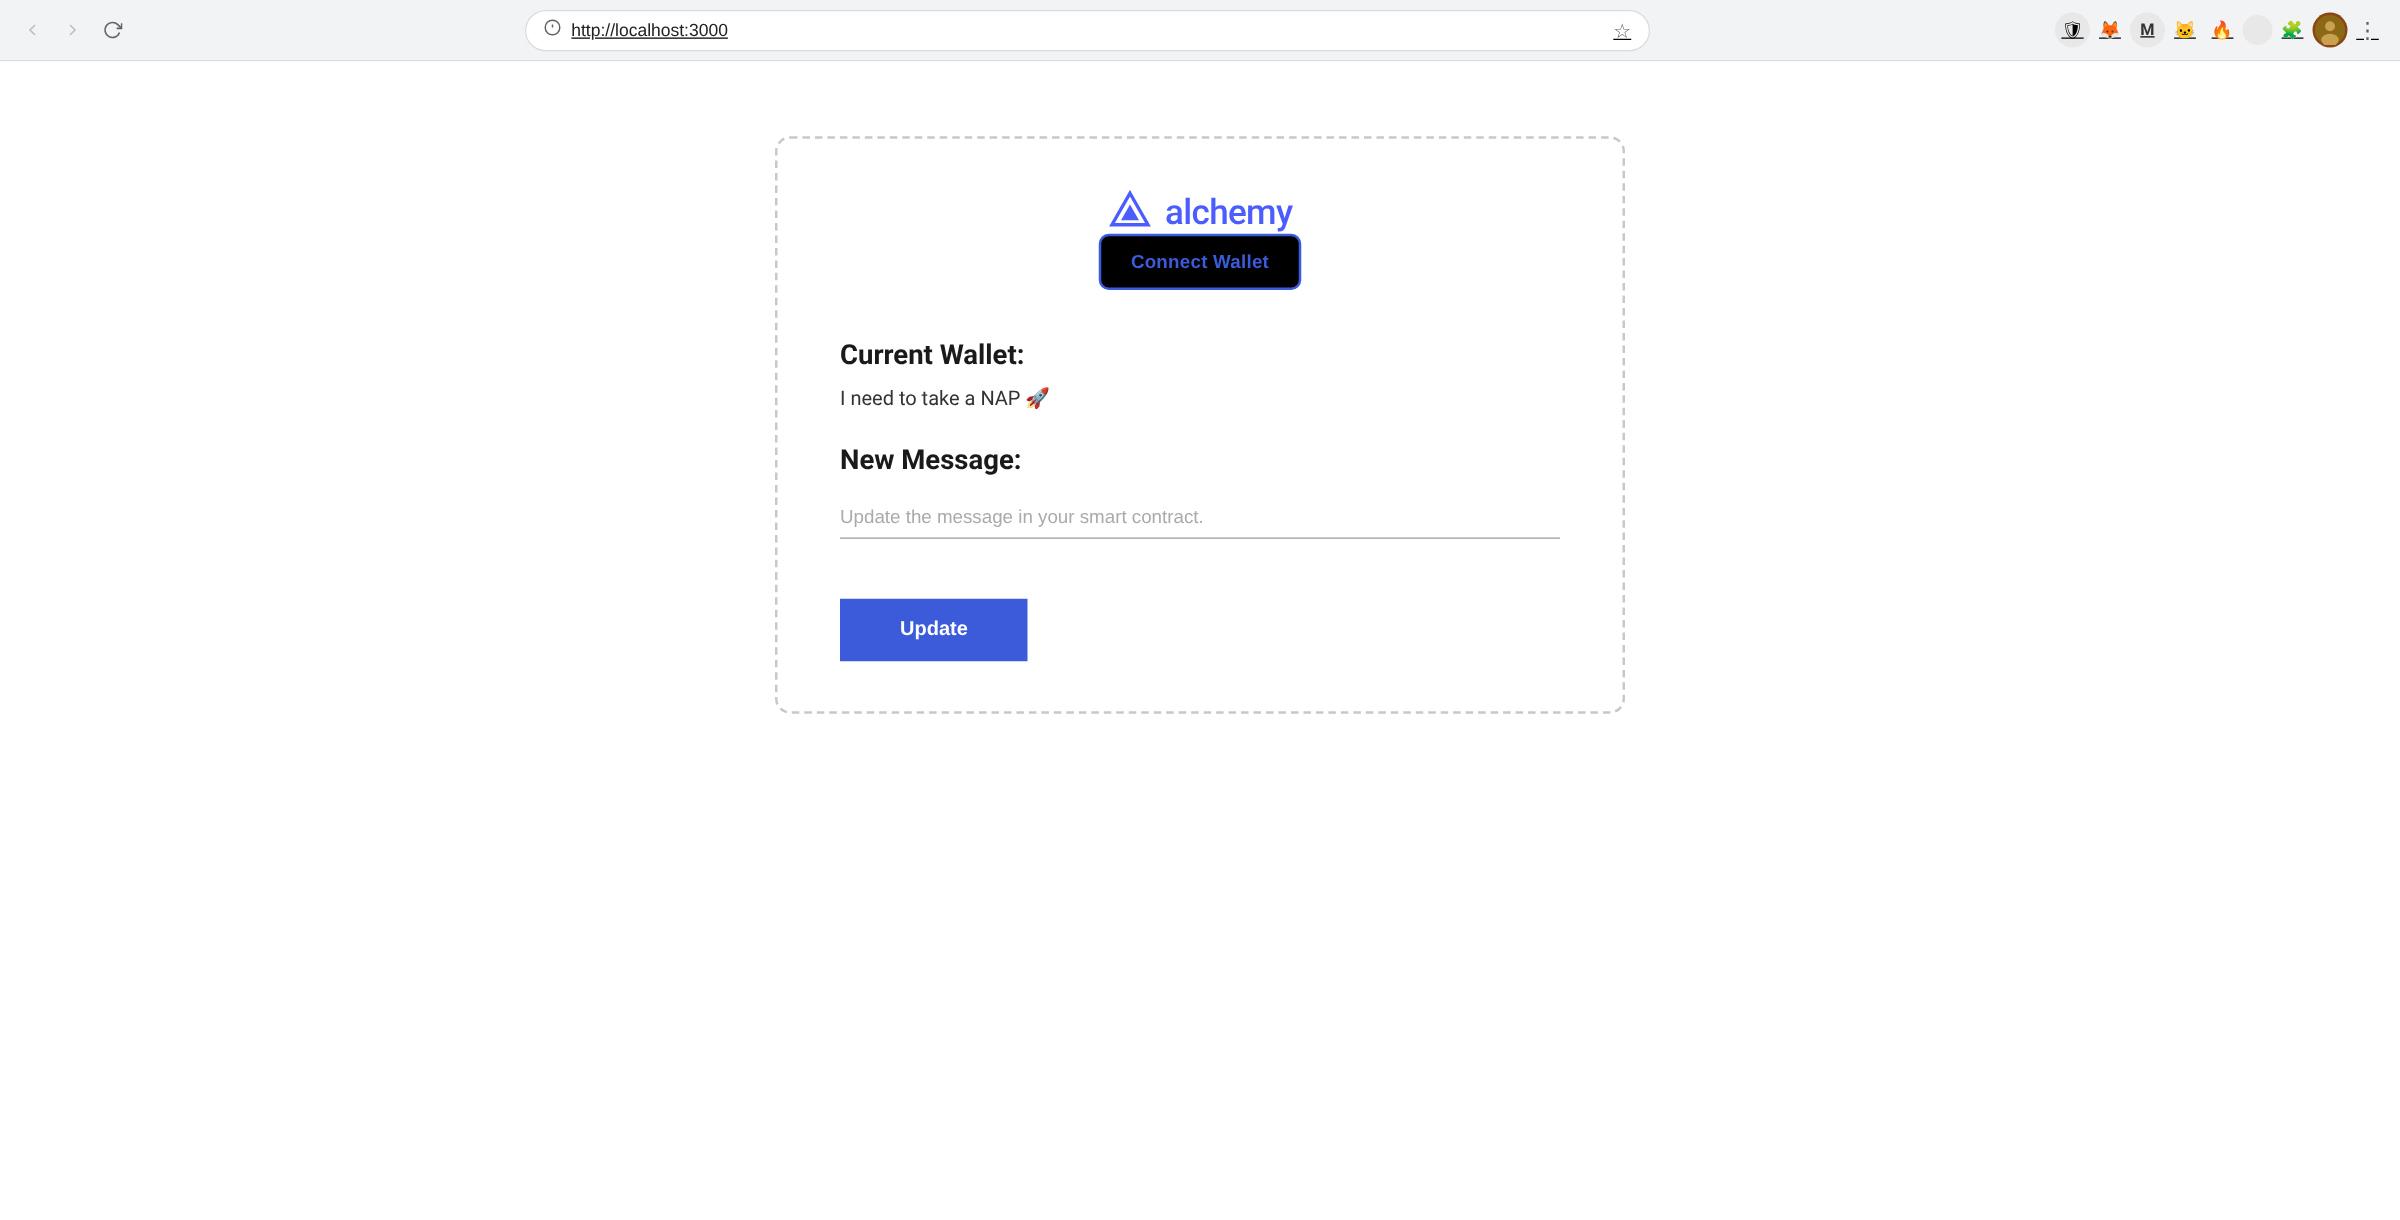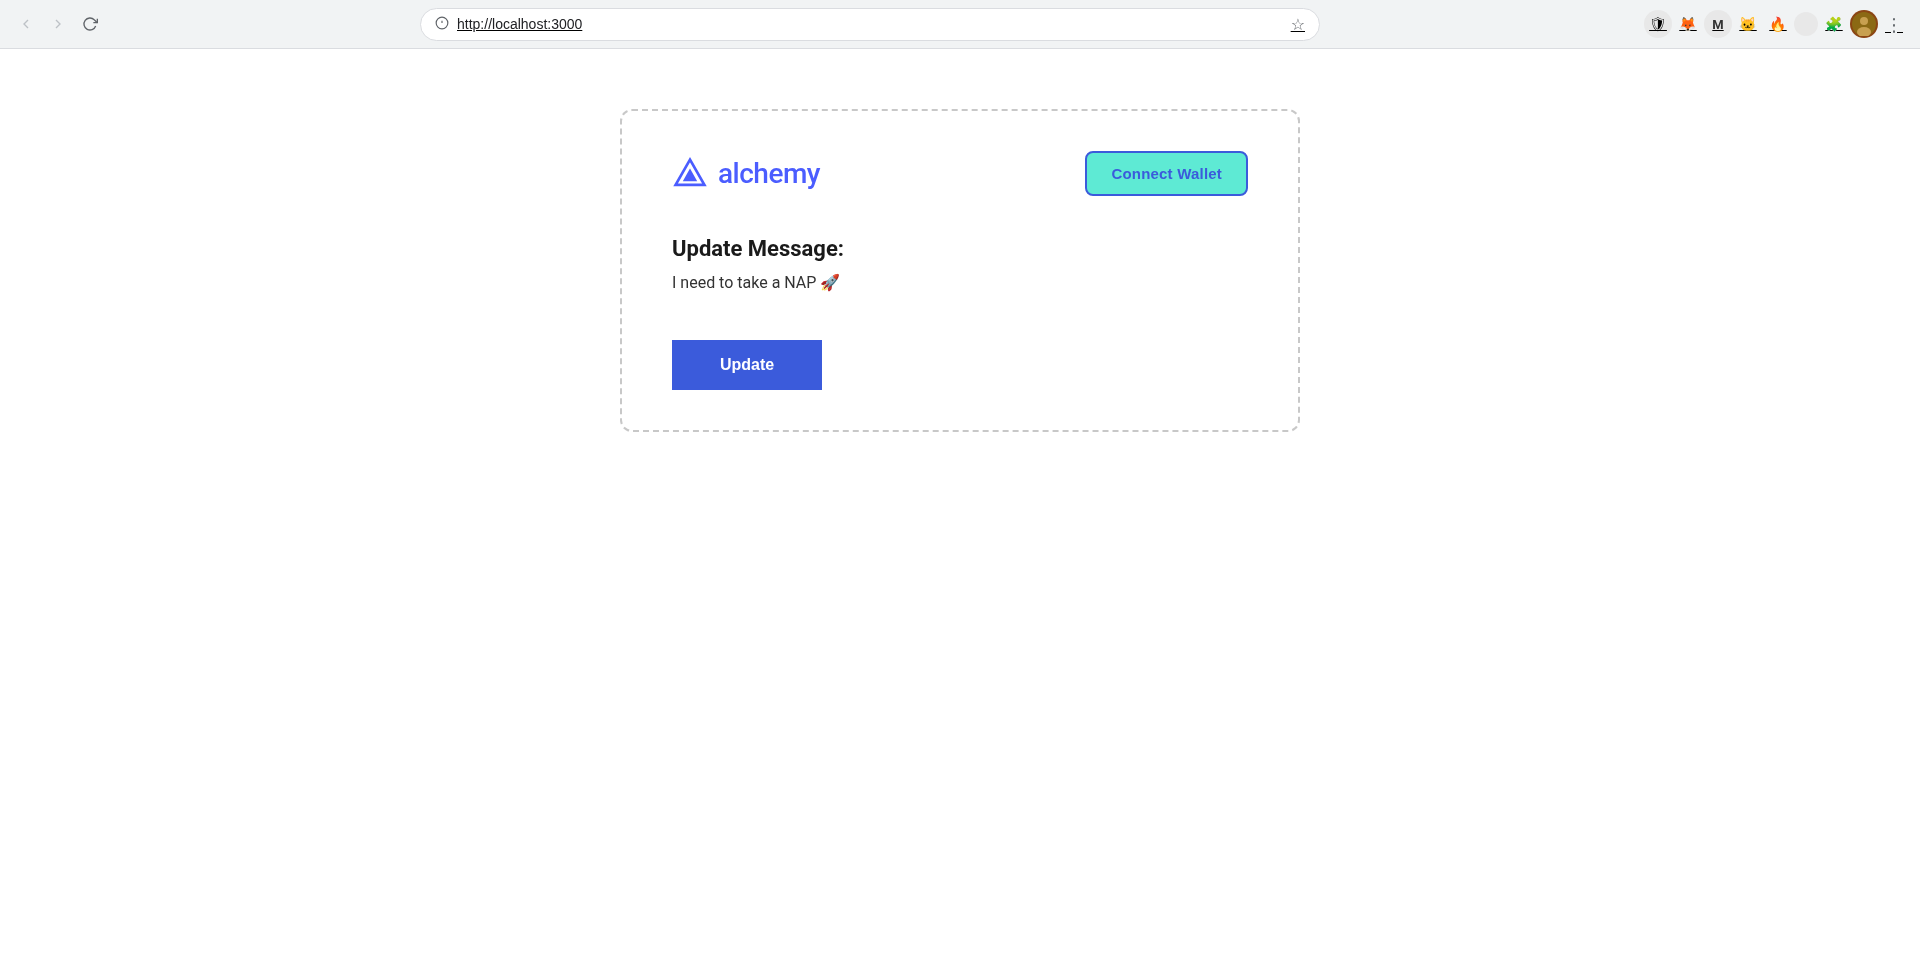"alchemy" .card-header { flex-direction: none -> column }
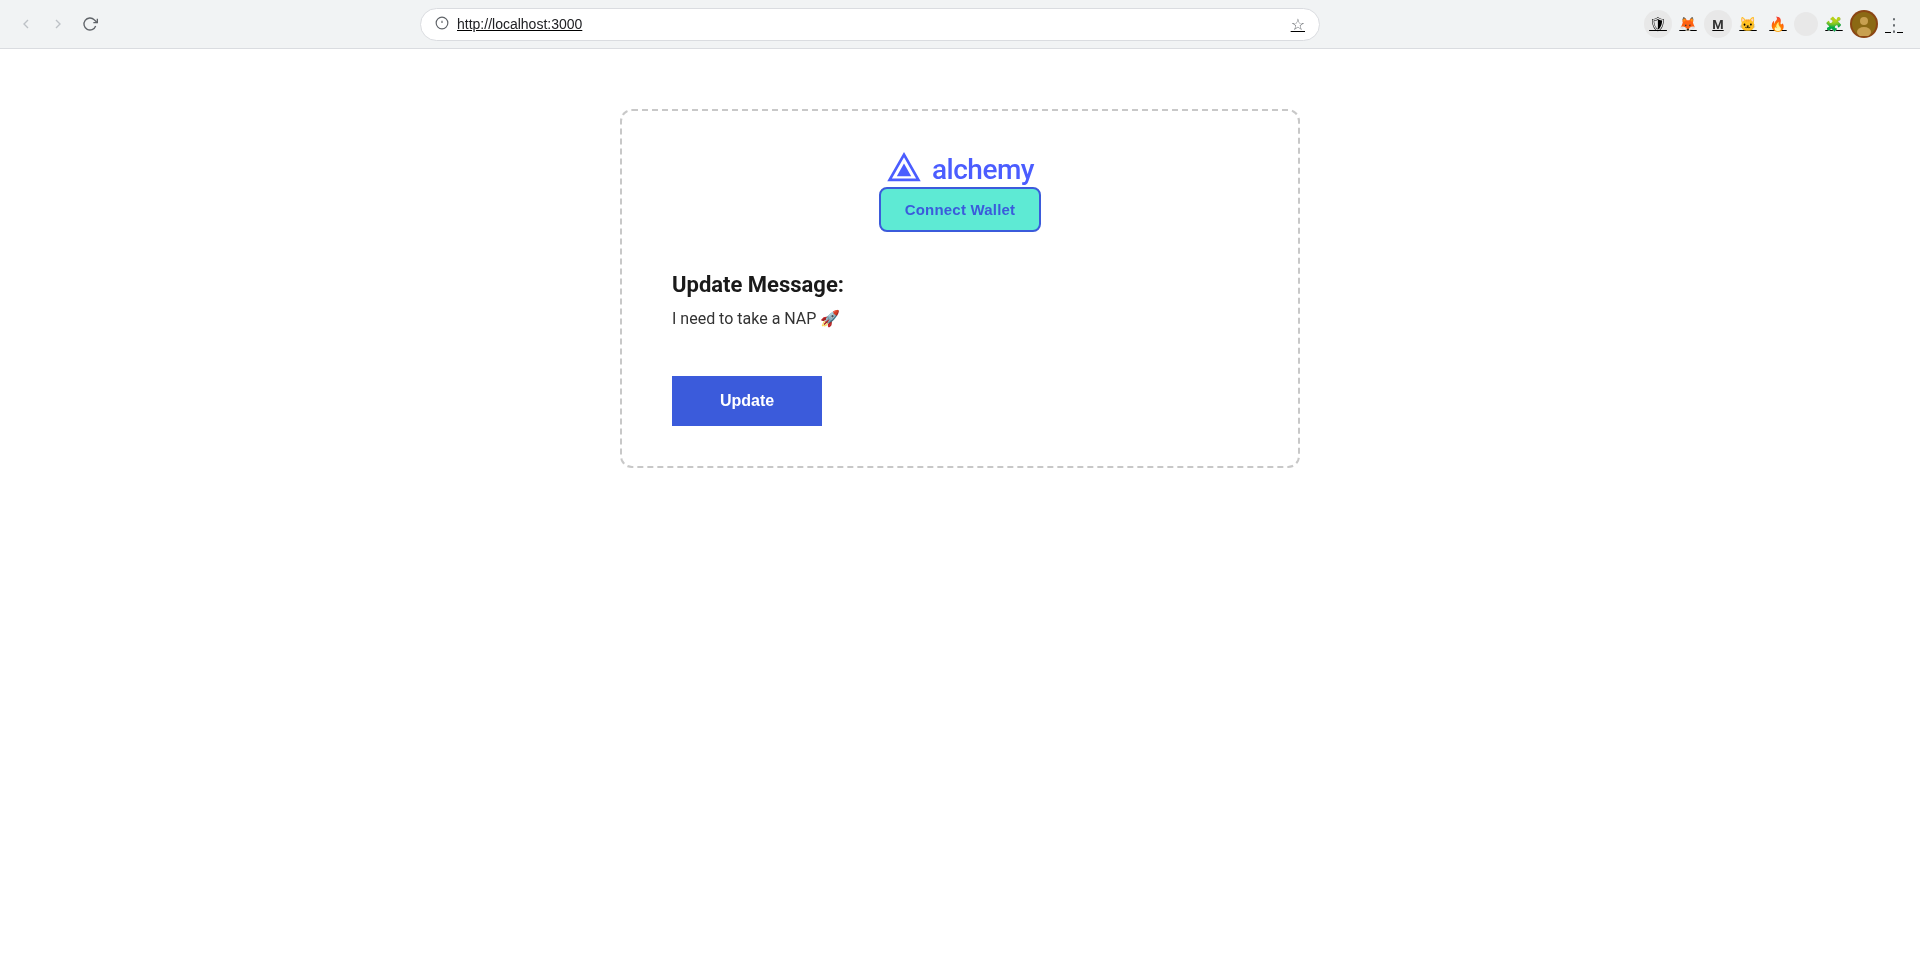"Connect Wallet" .connect-wallet-btn { background: #5eead4 -> #000000 }
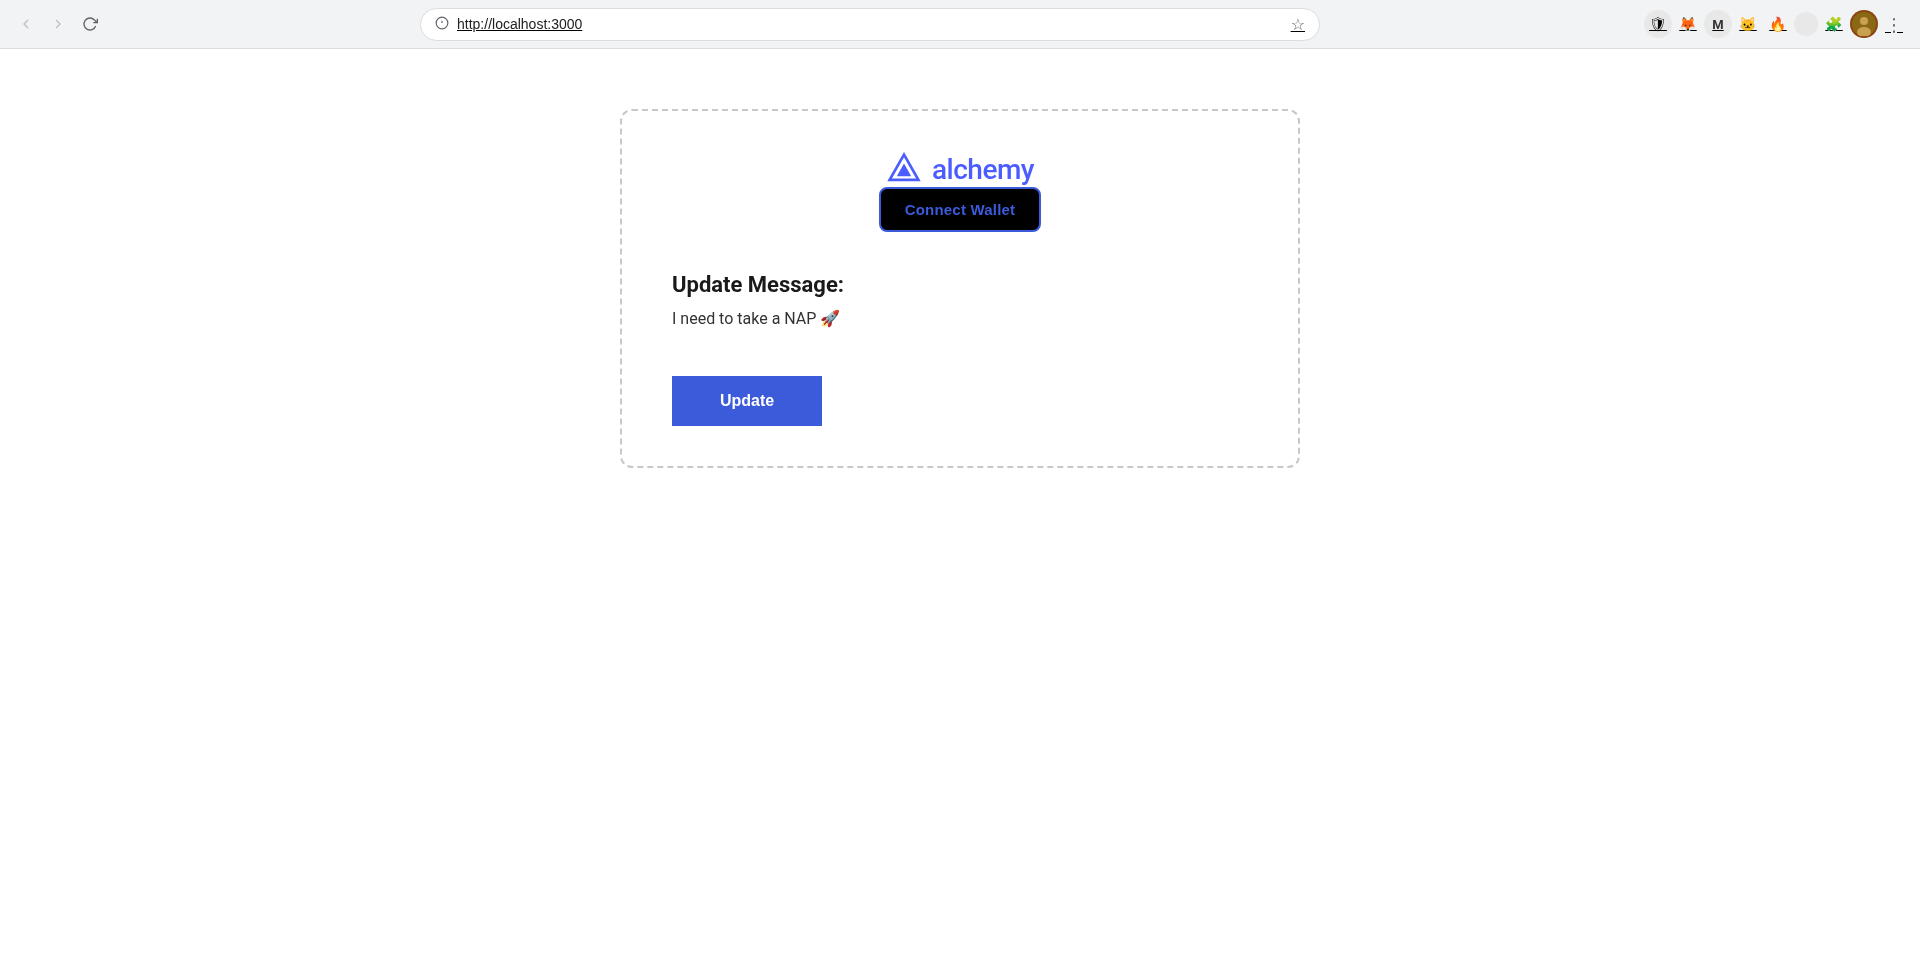"Update Message:" div.section-label { text: Update Message -> Current Wallet }
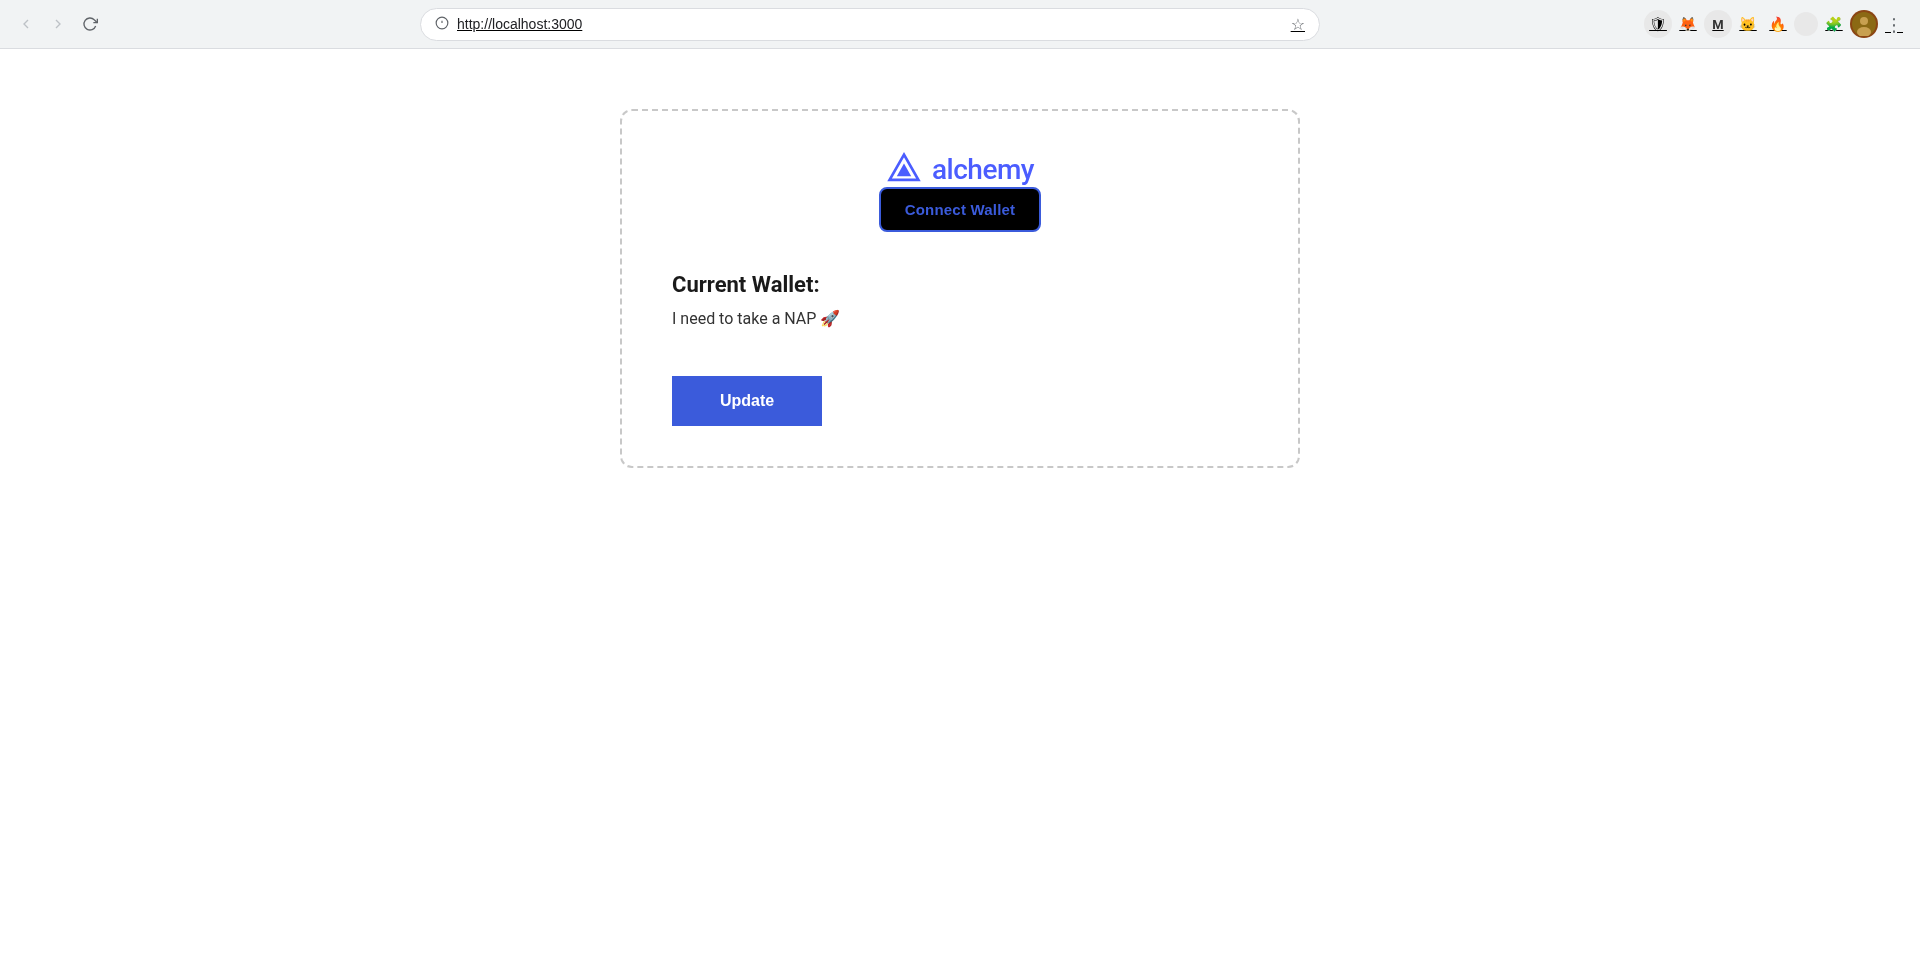"New Message:" div.section { html: none -> <div> <div>New Message:</div> <input> </div> }
